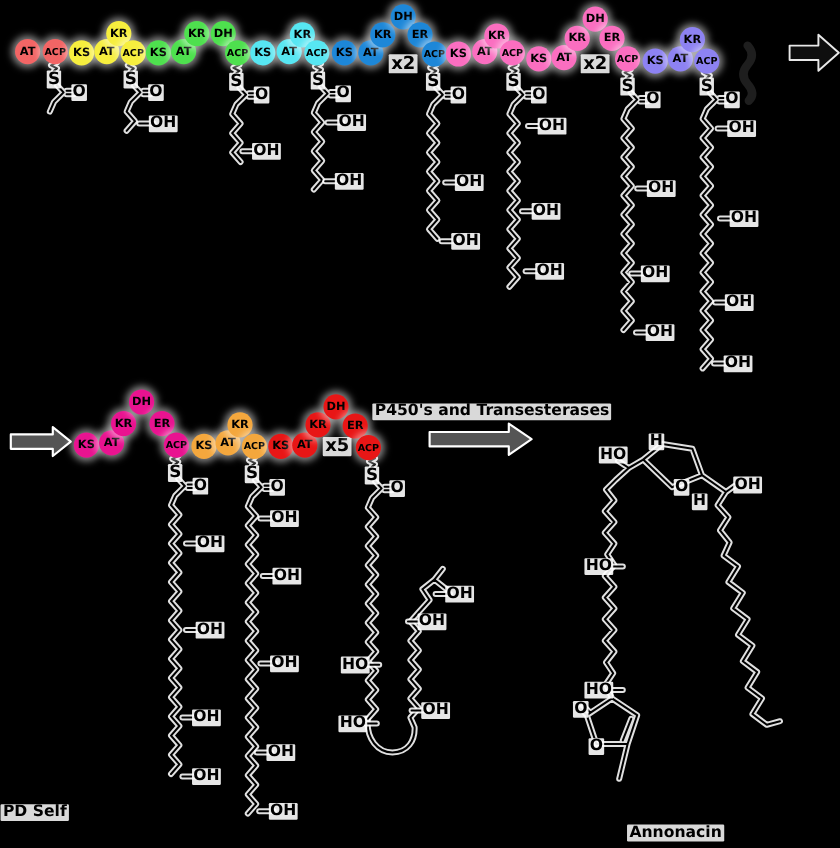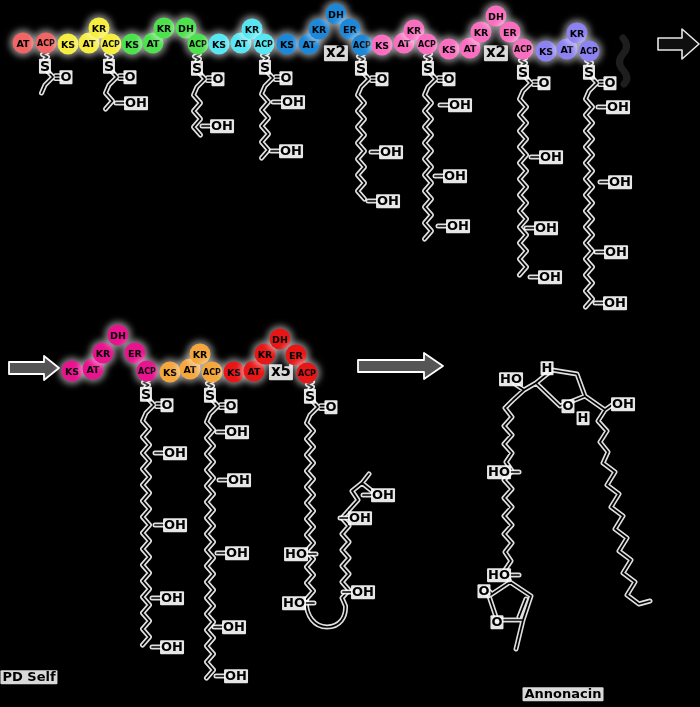"P450's and Transesterases" span.tag { html: none -> <span>P450's and Transesterases</span> }
